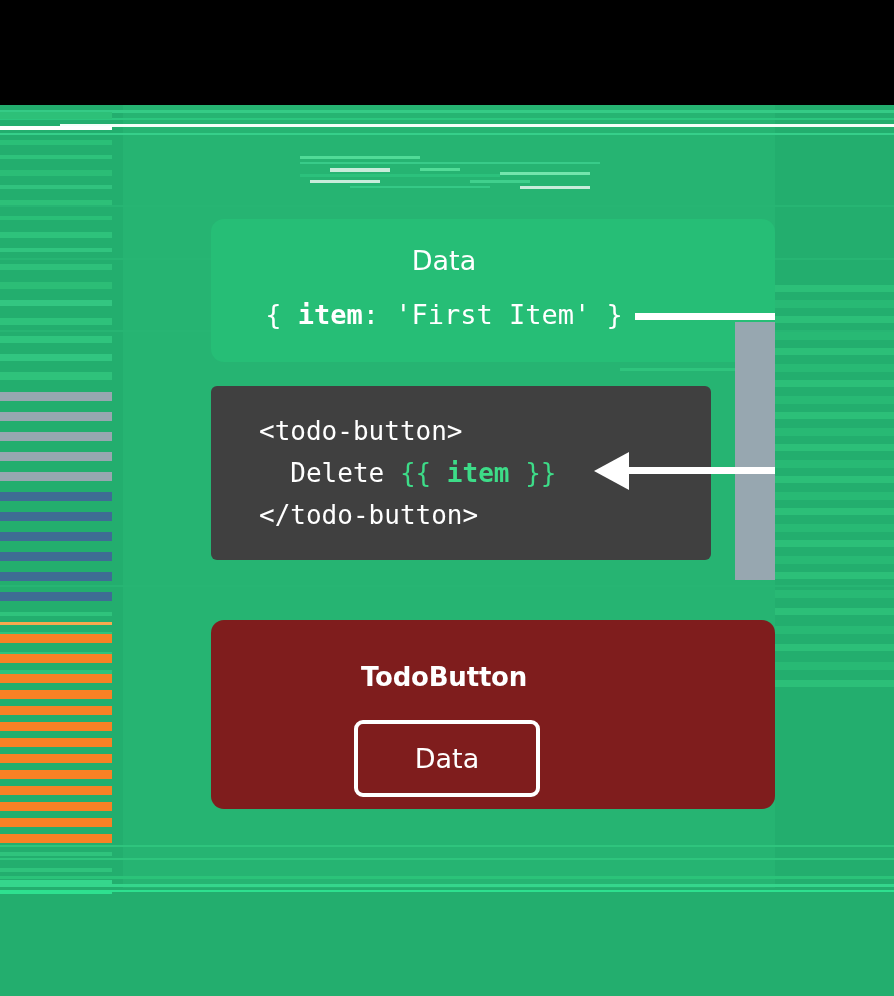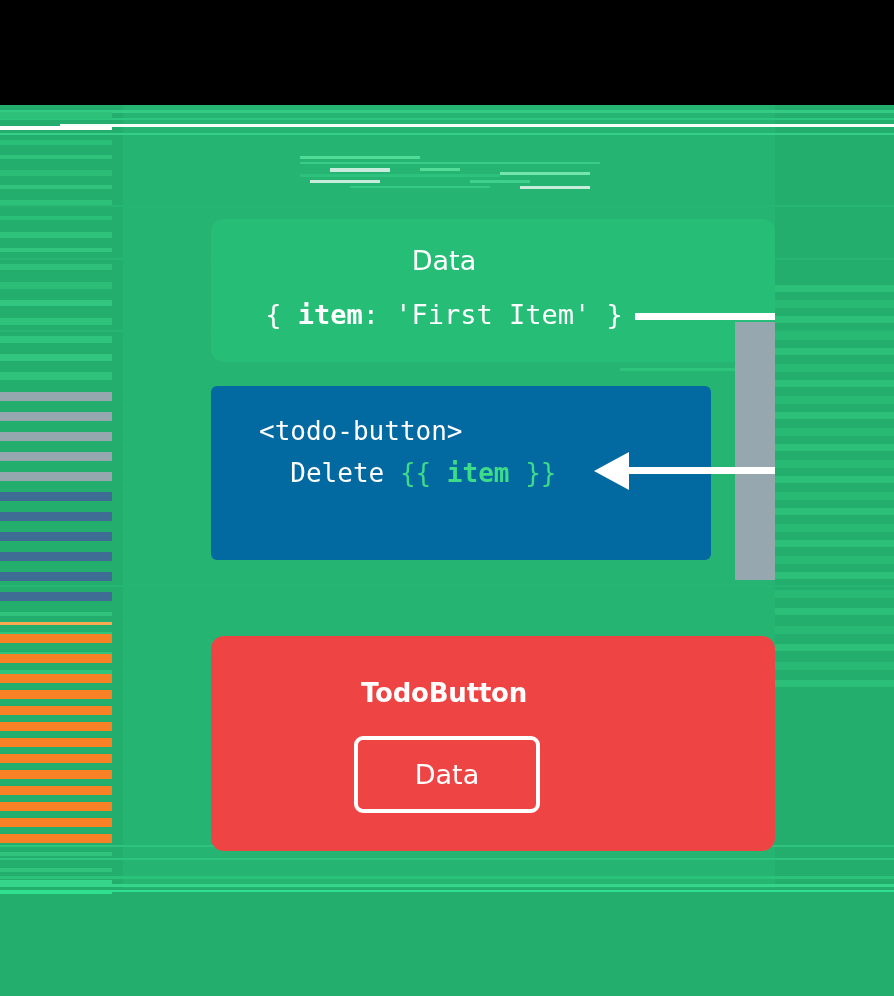"<todo-button>" .code-block { background: #0369a1 -> #404040 }
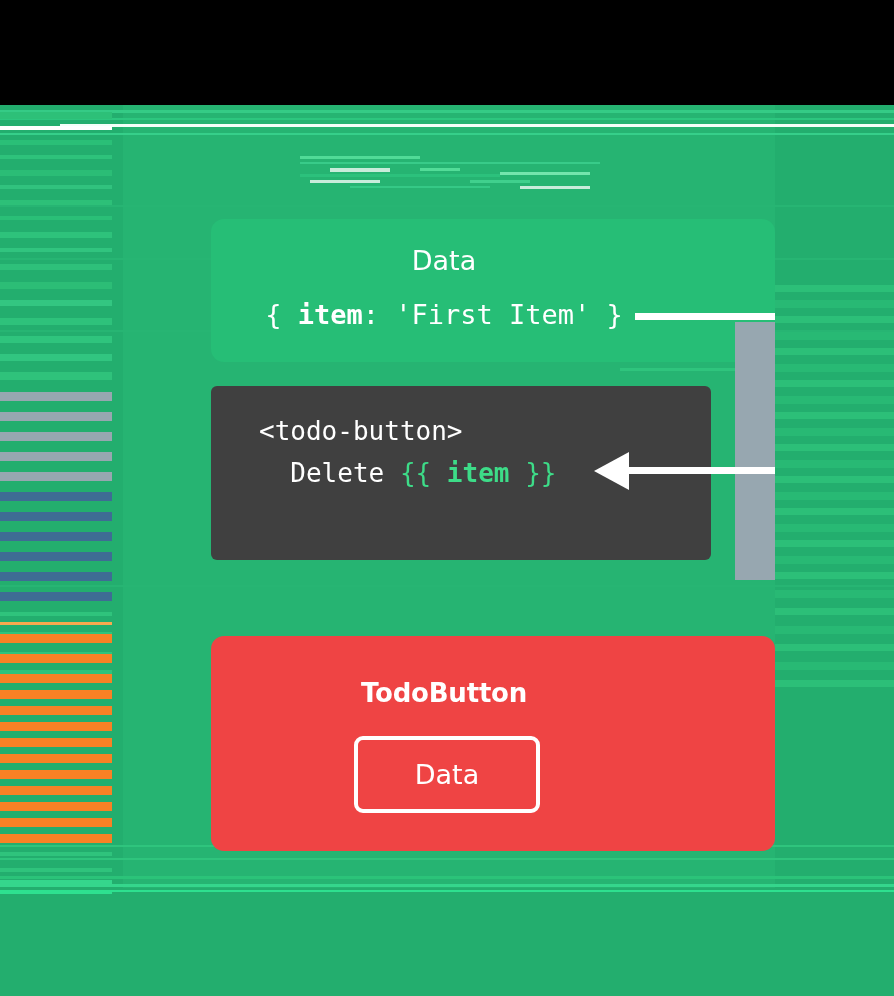"</todo-button>" div.code-line { html: none -> <div>&lt;/todo-button&gt;</div> }
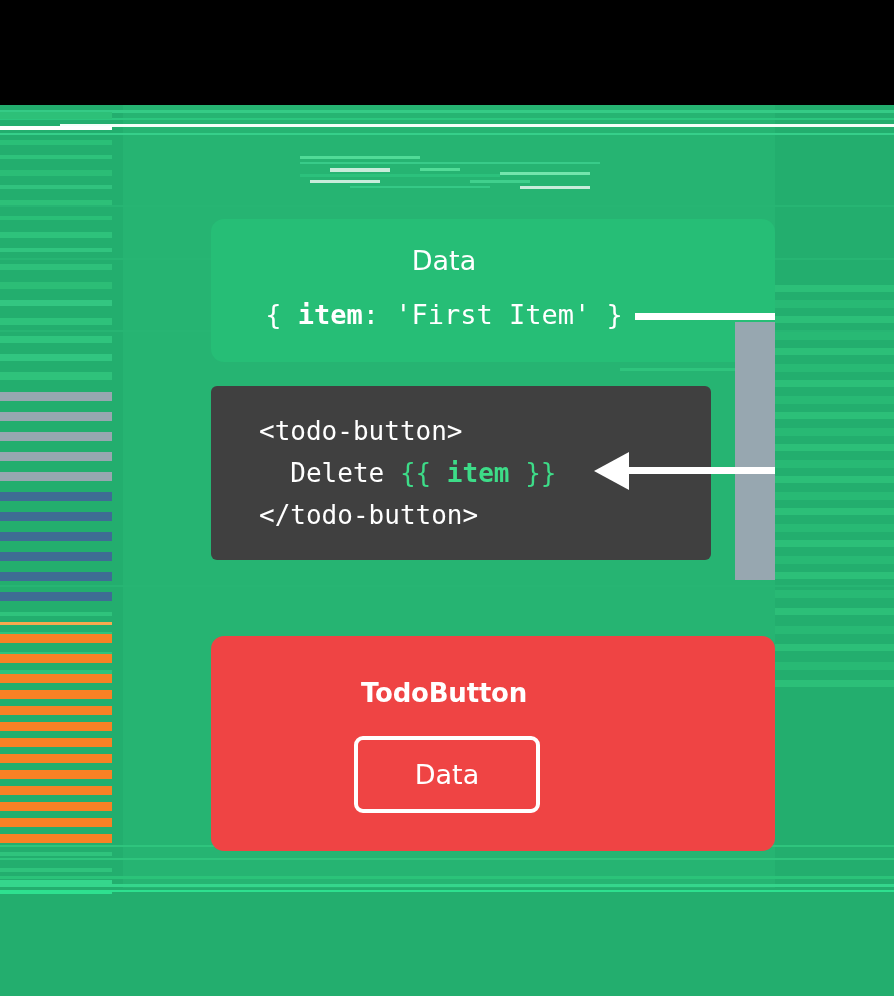"TodoButton" .orange-block { background: #ef4444 -> #7f1d1d; height: 215px -> 189px; top: 636px -> 620px }
